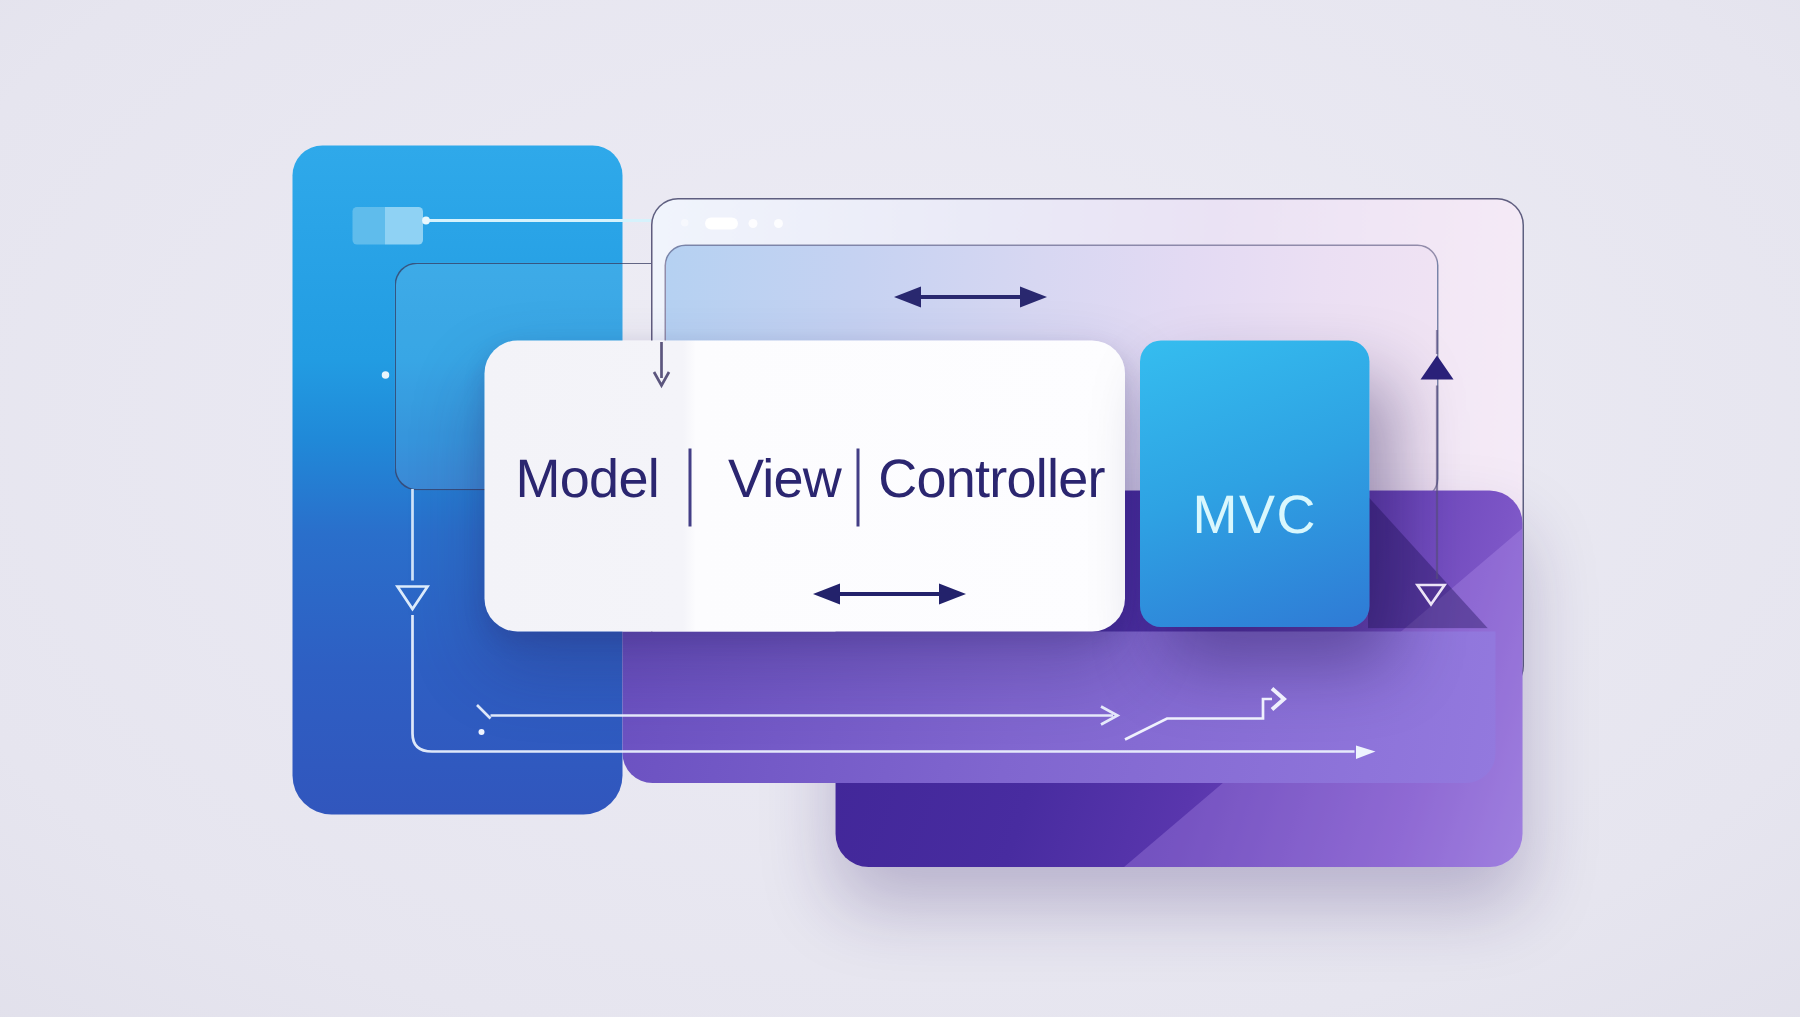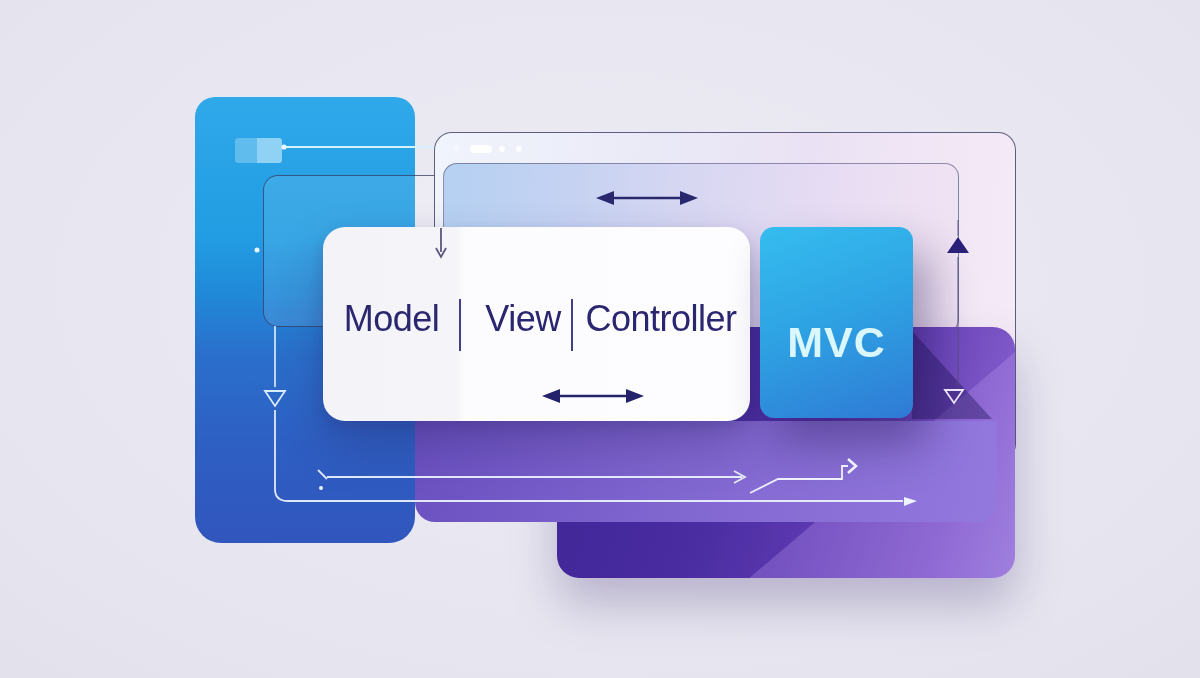"MVC" #mvc-label { font-size: 43px -> 36px; font-weight: 700 -> 400 }
